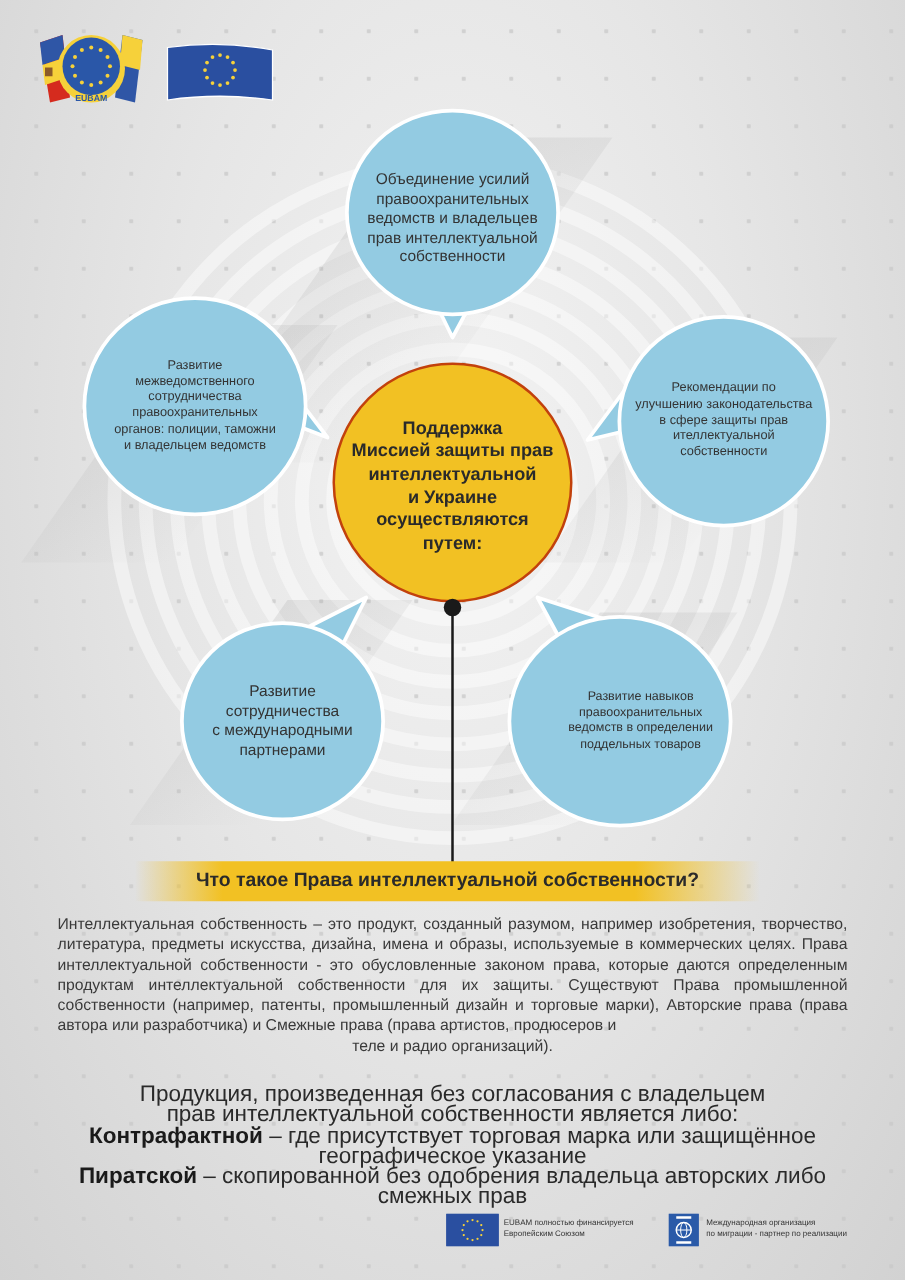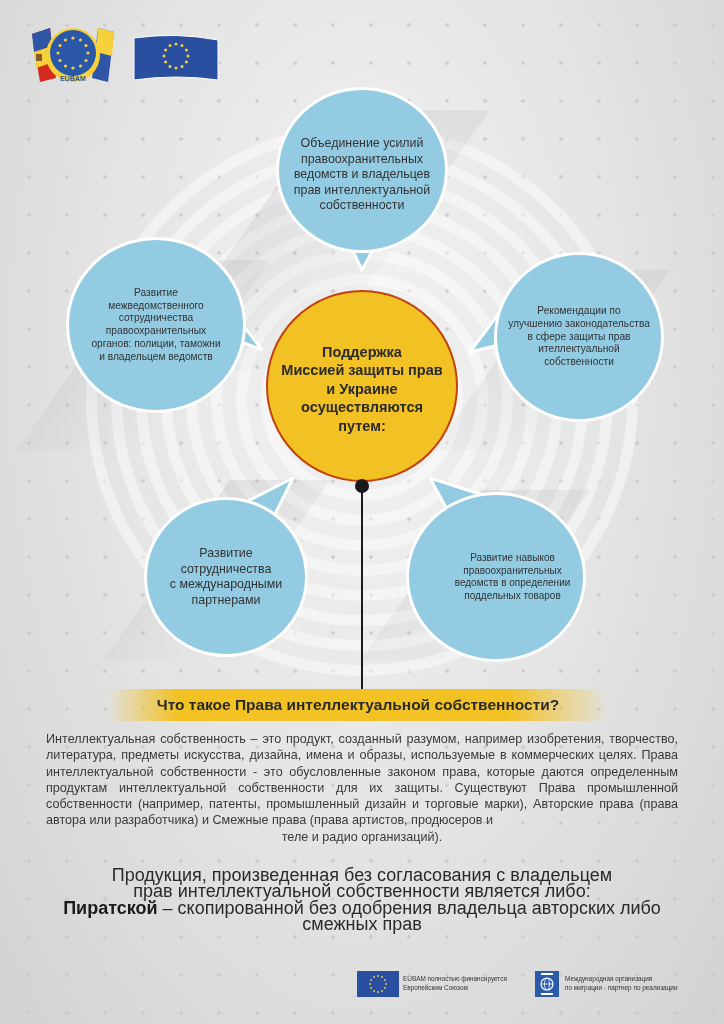"интеллектуальной" div { html: none -> <div>интеллектуальной</div> }
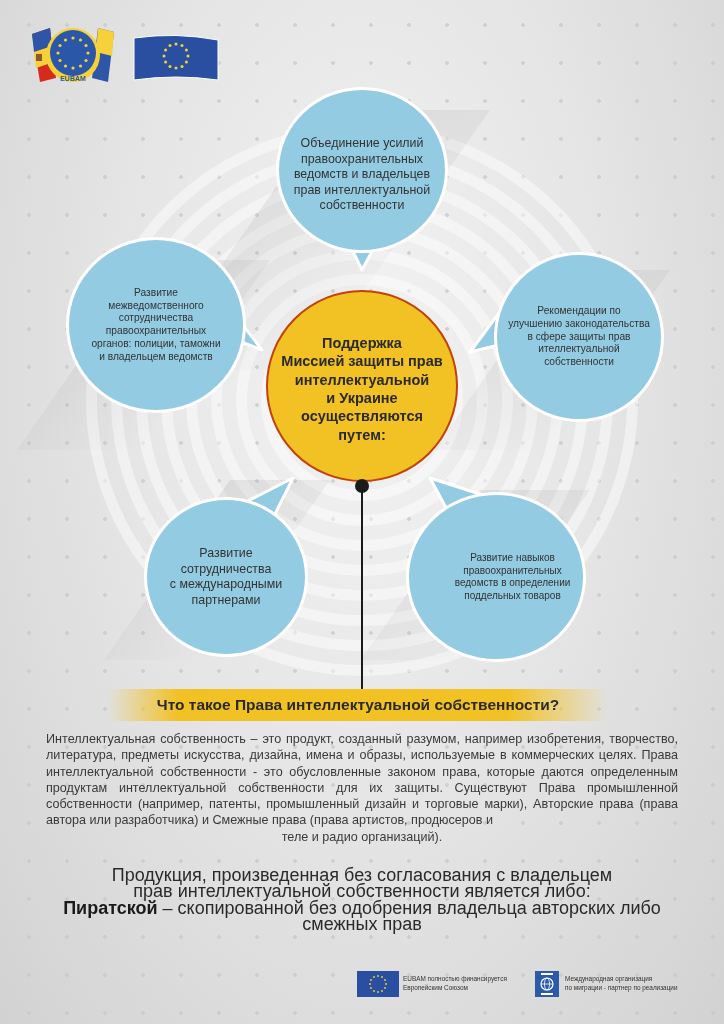"Контрафактной – где присутствует" div { html: none -> <div><b>Контрафактной</b><span> – где присутствует торговая марка или защищённое географическое указание</span></div> }
